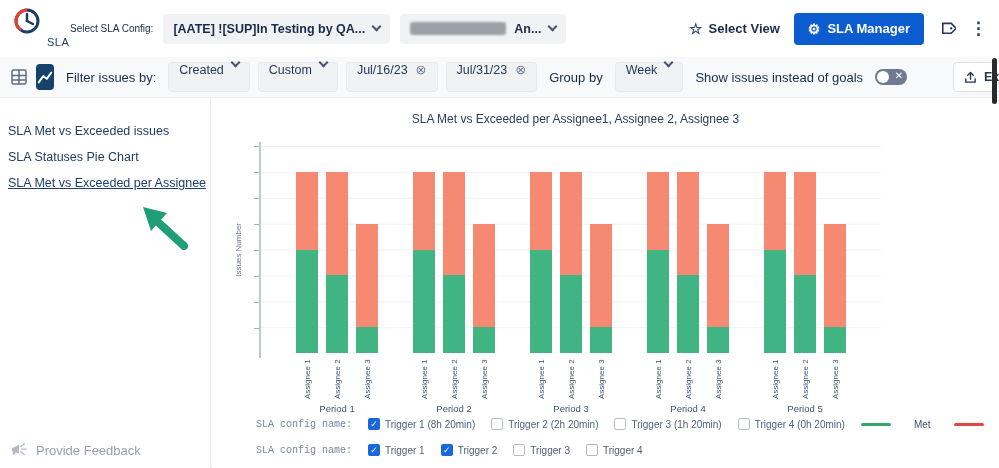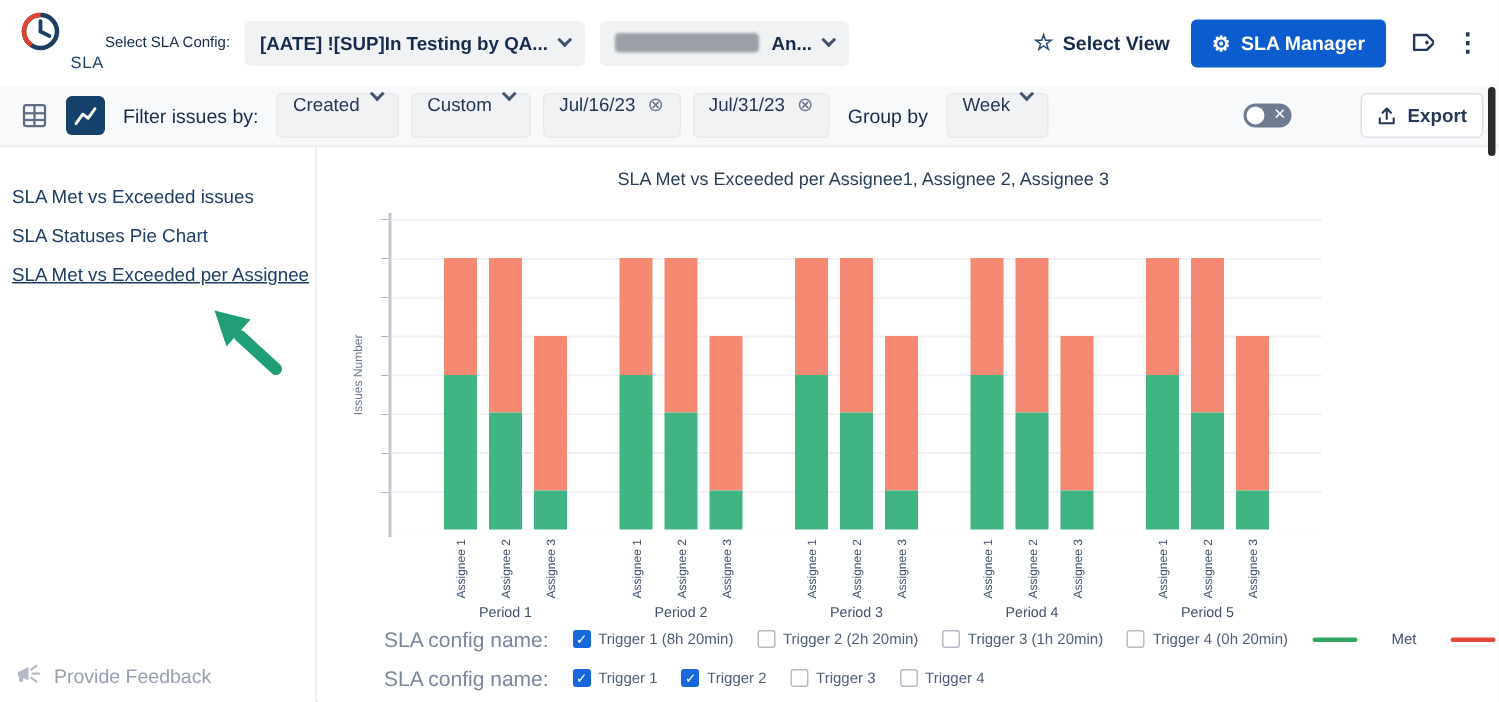"Show issues instead of goals" span.tb-label { html: none -> <span>Show issues instead of goals</span> }
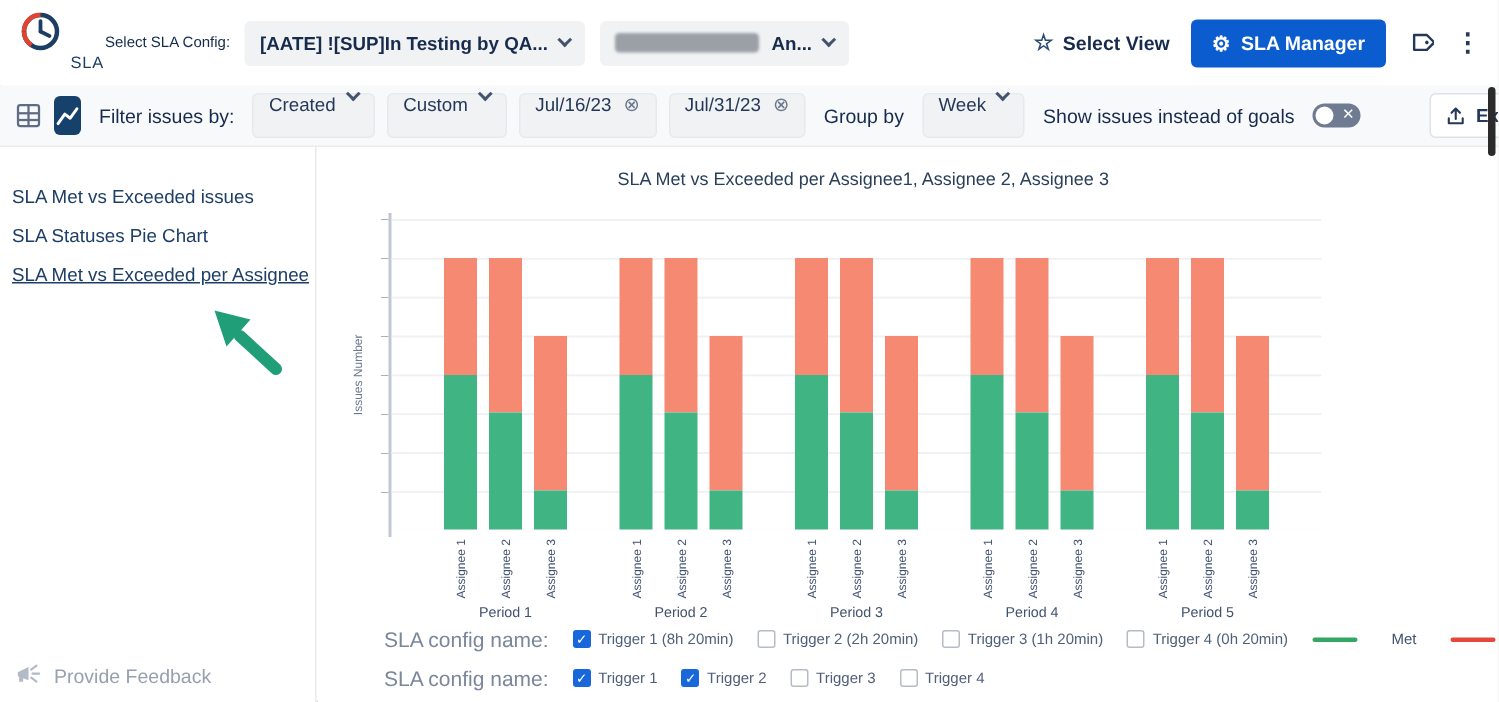"SLA config name:" .lg-label { font-family: none -> Liberation Mono, monospace; font-size: 14px -> 10px }
